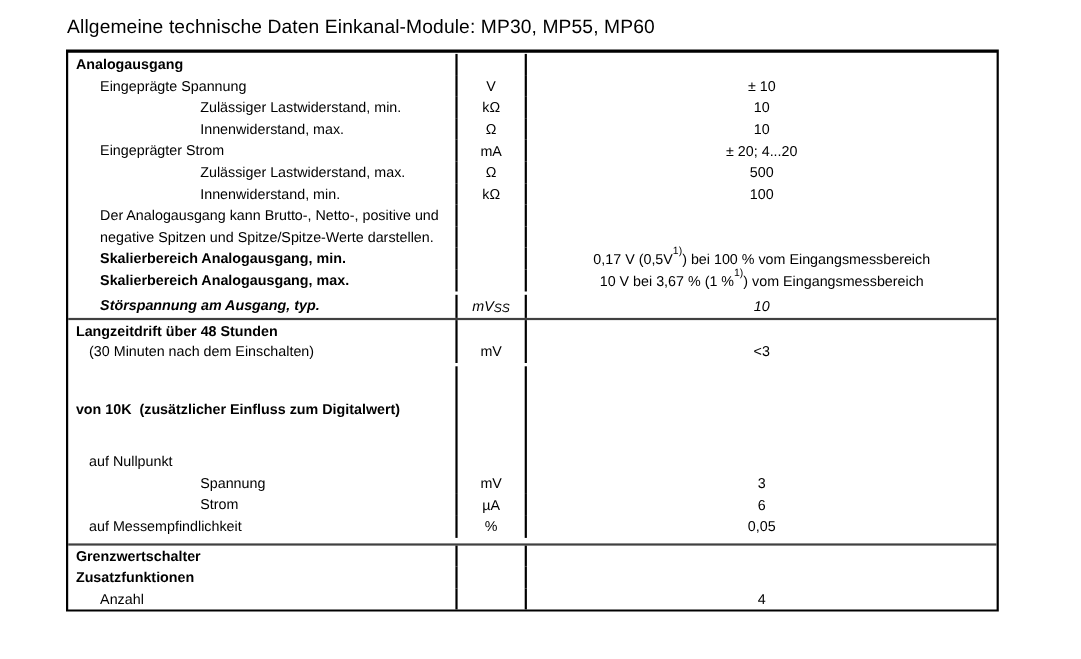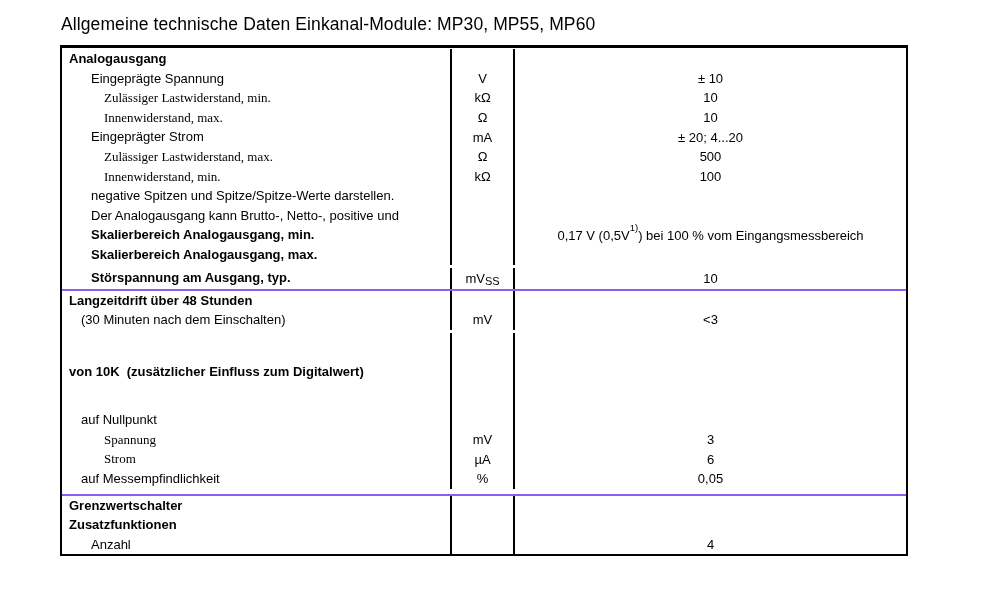"Analogausgang" .cell.label { width: 388px -> 352px }
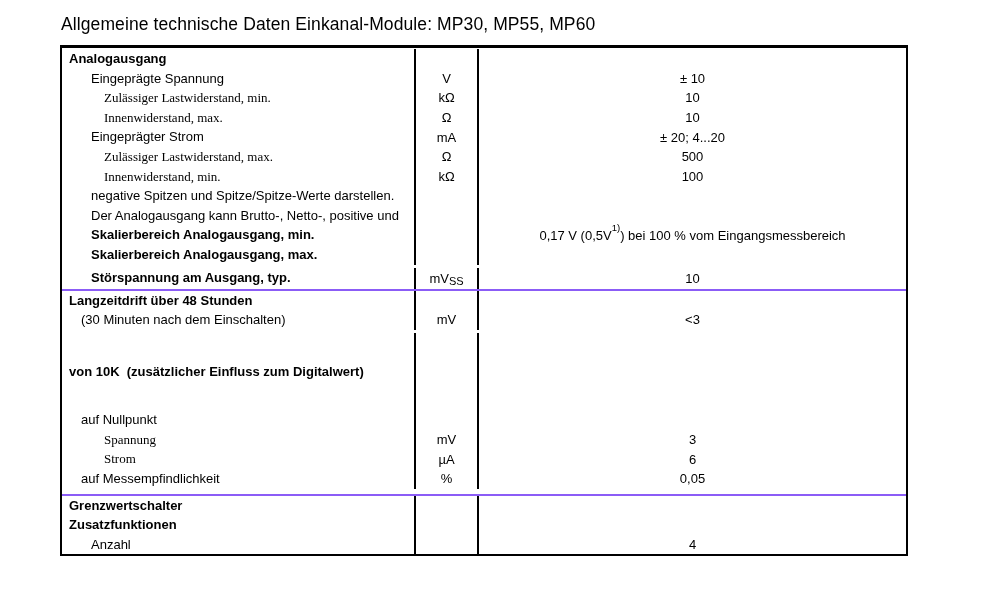"Zulässiger Lastwiderstand, min." .ind-d { font-family: Liberation Serif, serif -> none; padding-left: 42px -> 120px }
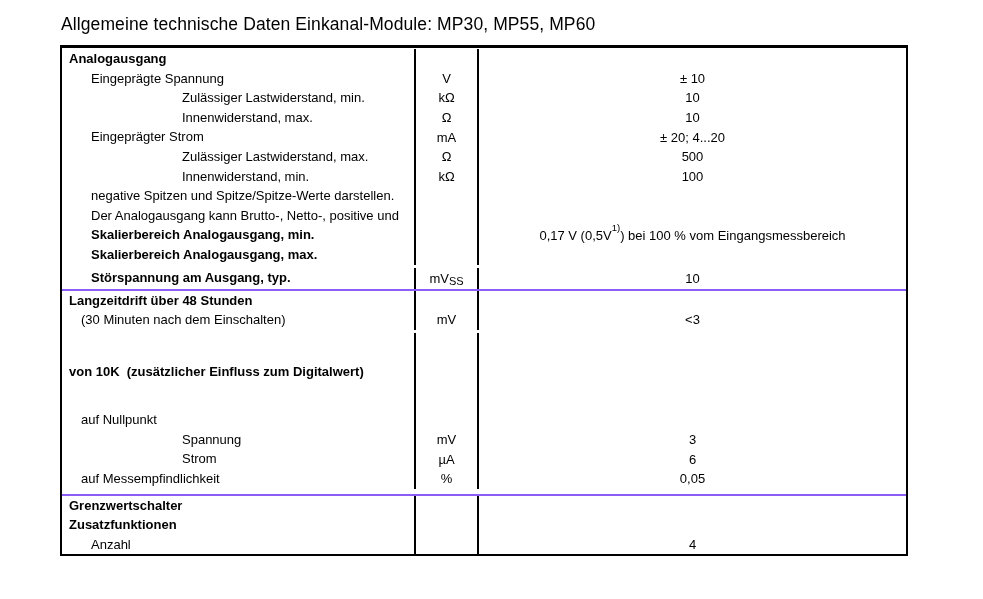"negative Spitzen und Spitze/Spitze-Werte" div.row { order: before "Der Analogausgang kann Brutto-, Netto-," -> after "Der Analogausgang kann Brutto-, Netto-," }
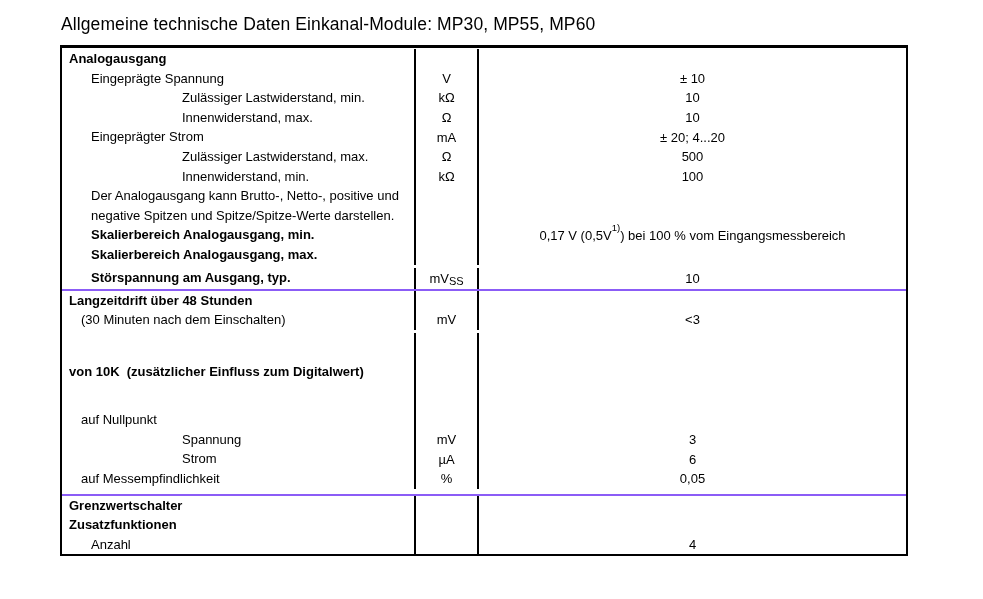"10 V bei 3,67 %" div.cell { html: none -> <div><span>10 V bei 3,67 % (1 %</span><sup>1)</sup><span>) vom Eingangsmessbereich</span></div> }
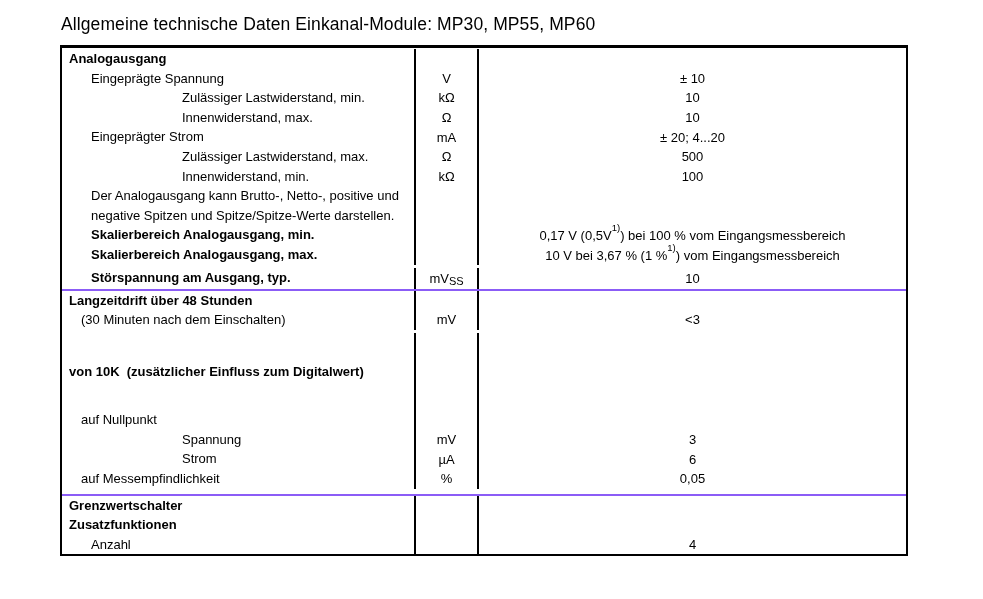"Störspannung am Ausgang, typ." .row-stoer { font-style: none -> italic }
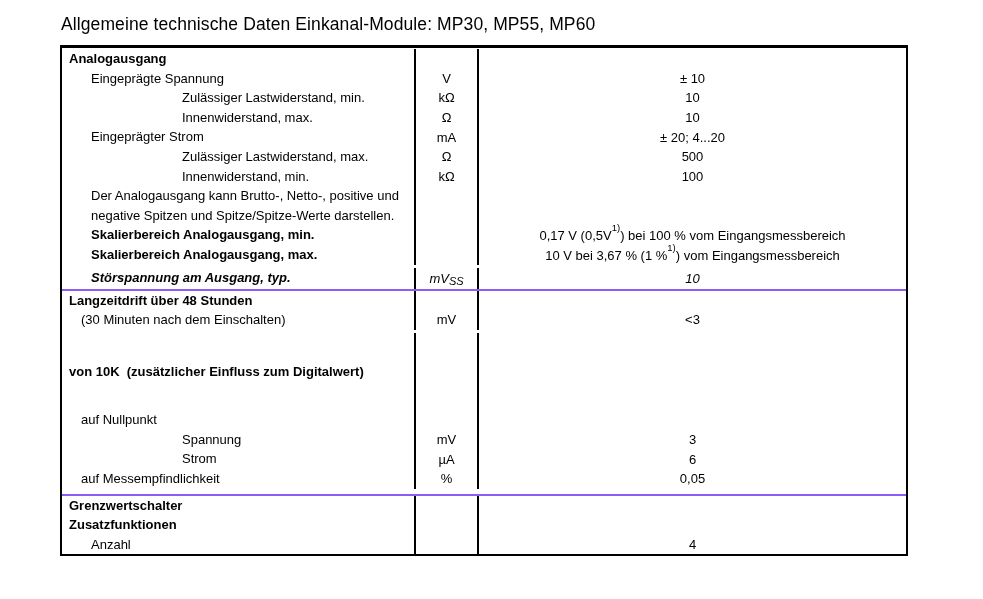"Langzeitdrift über 48 Stunden" .tsection { border-top: 2px solid #8b5cf6 -> 2px solid #404040 }
